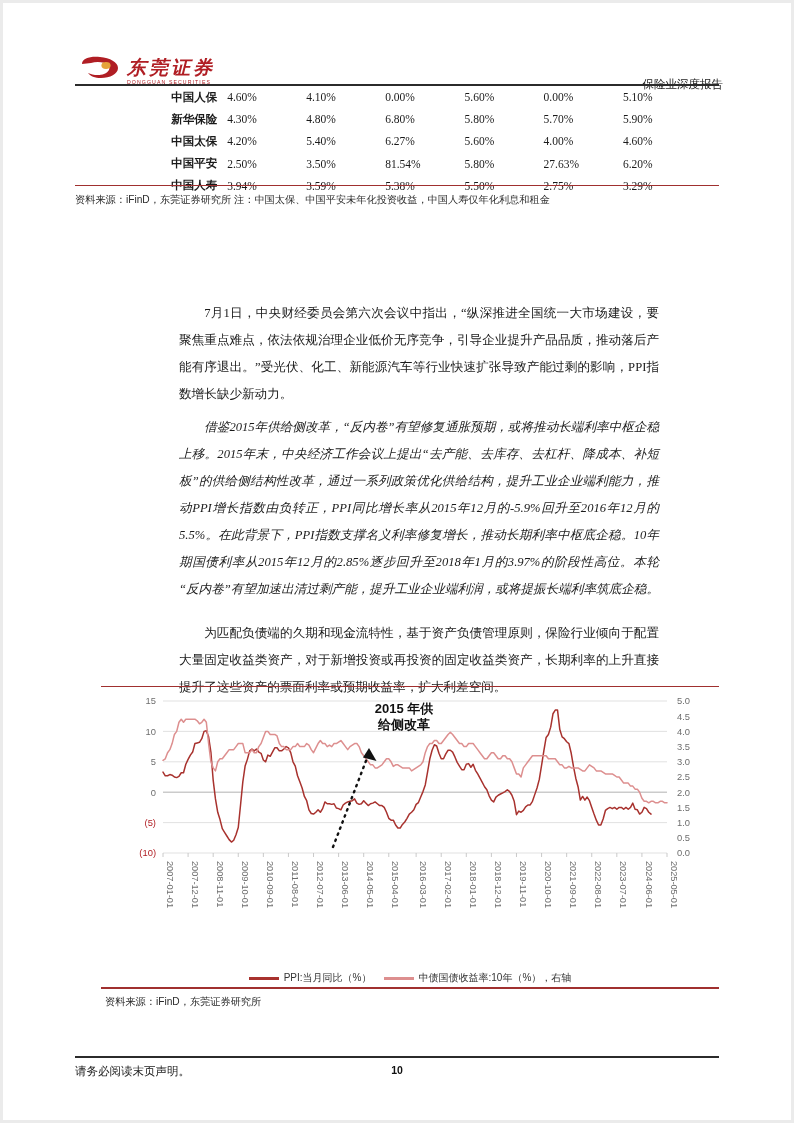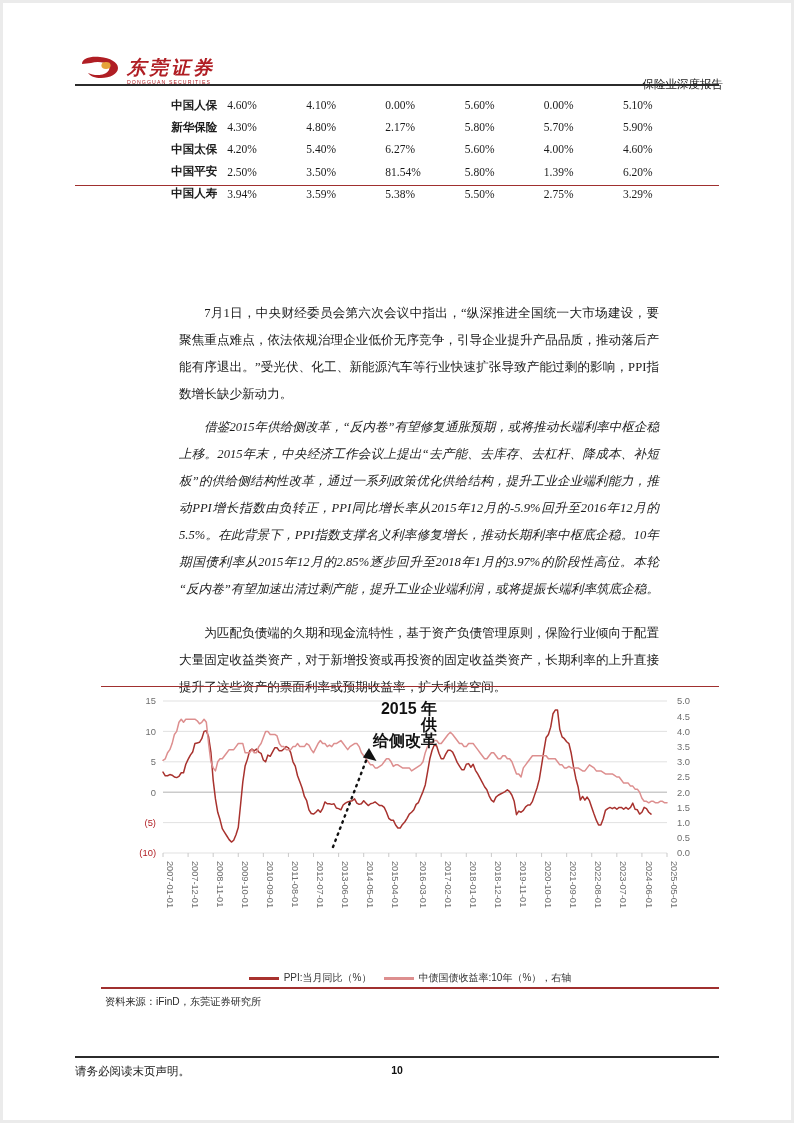"中国人保" .tbl { margin-top: 8px -> none }
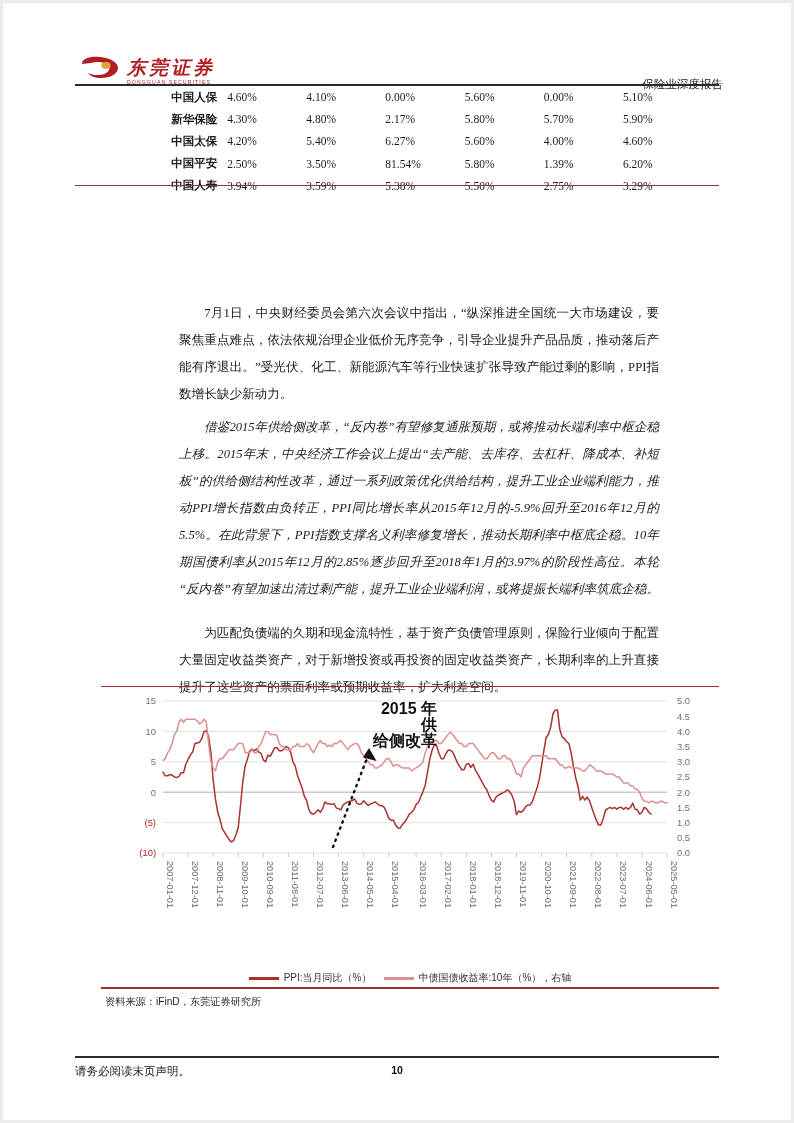"2.17%" td.v { text: 2.17% -> 6.80% }
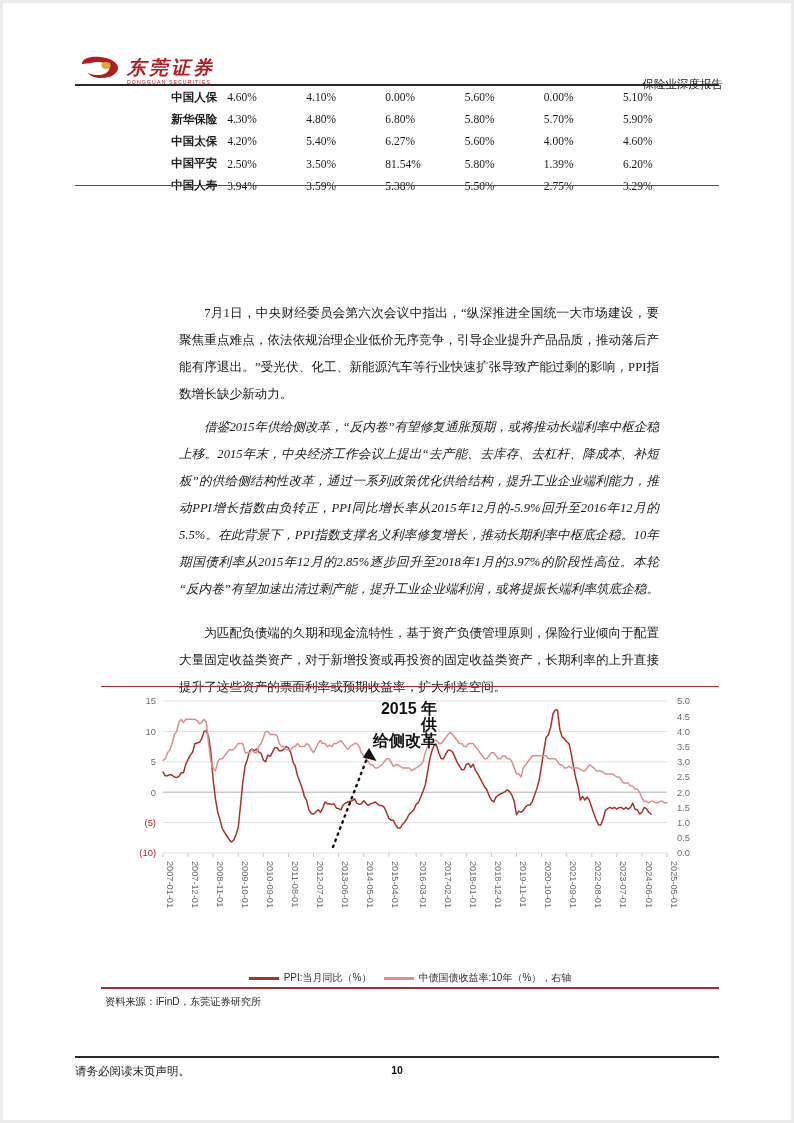"1.39%" td.v { text: 1.39% -> 27.63% }
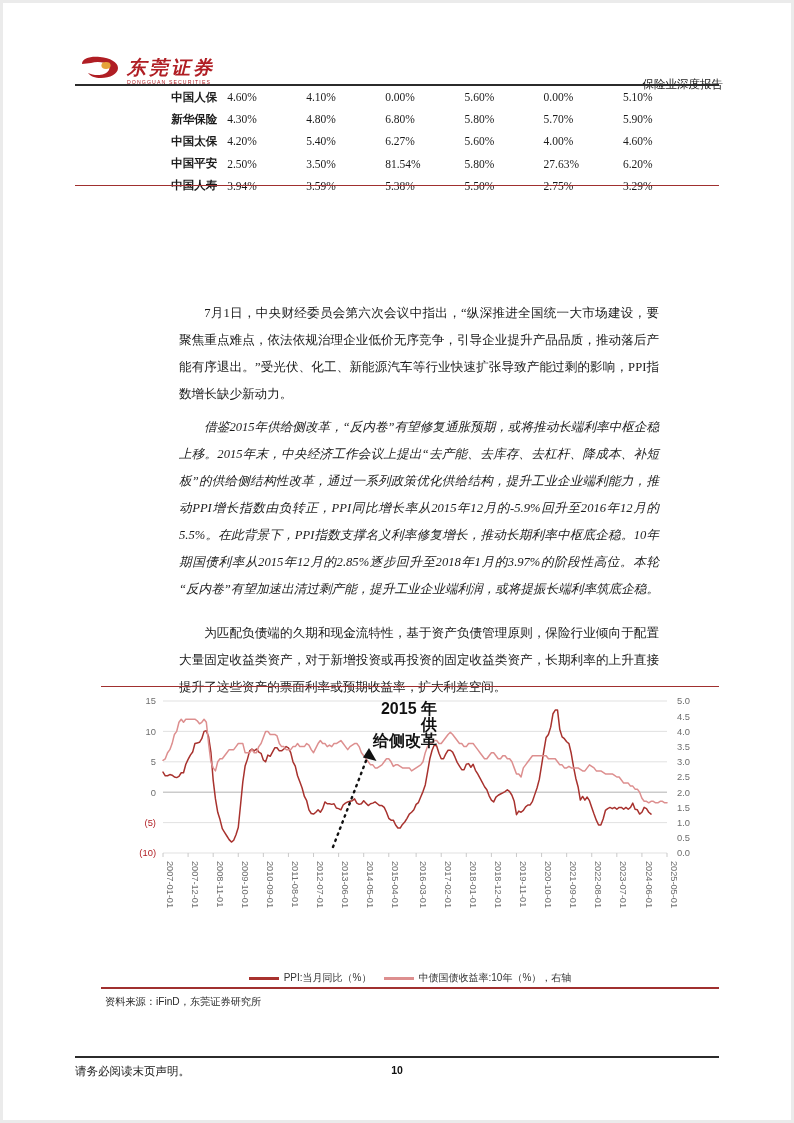"资料来源：iFinD，东莞证券研究所 注：中国太保、中国平安未年化投资收益，中国人寿仅年化利息和租金" div.src-note { html: none -> <div>资料来源：iFinD，东莞证券研究所 注：中国太保、中国平安未年化投资收益，中国人寿仅年化利息和租金</div> }
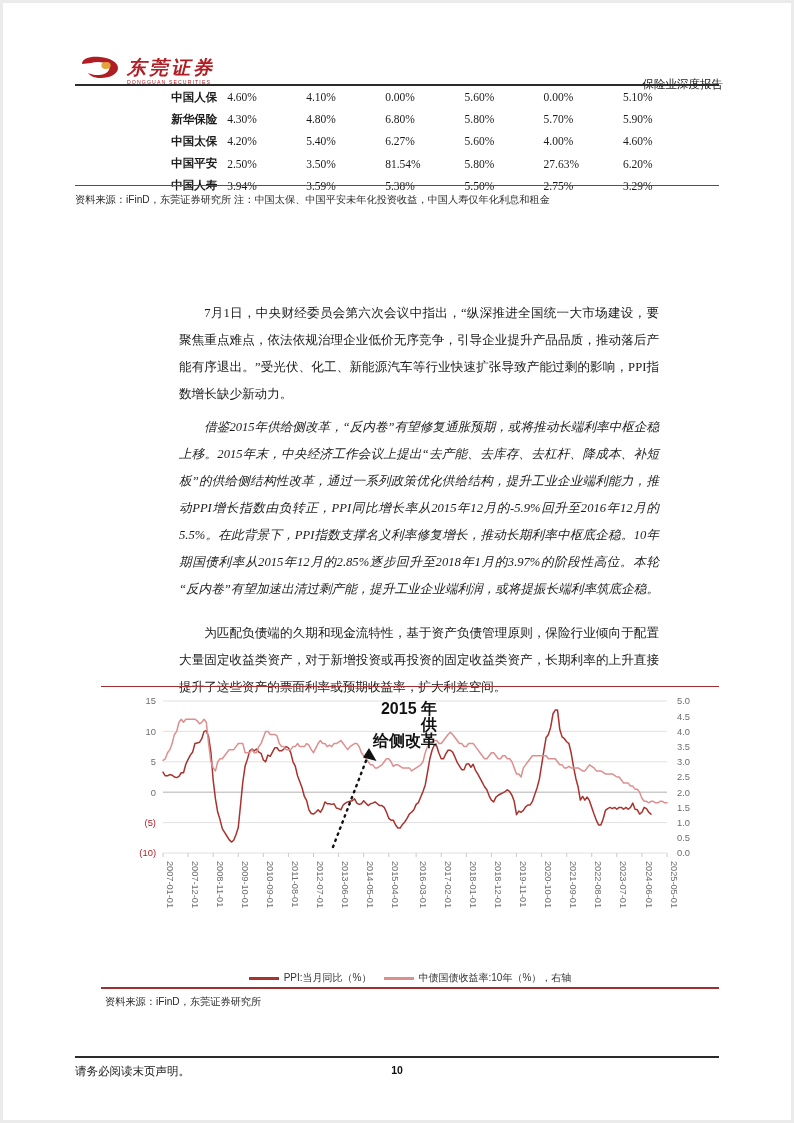"2015 年供" .annot { font-size: 16px -> 13px; text-align: right -> center }
